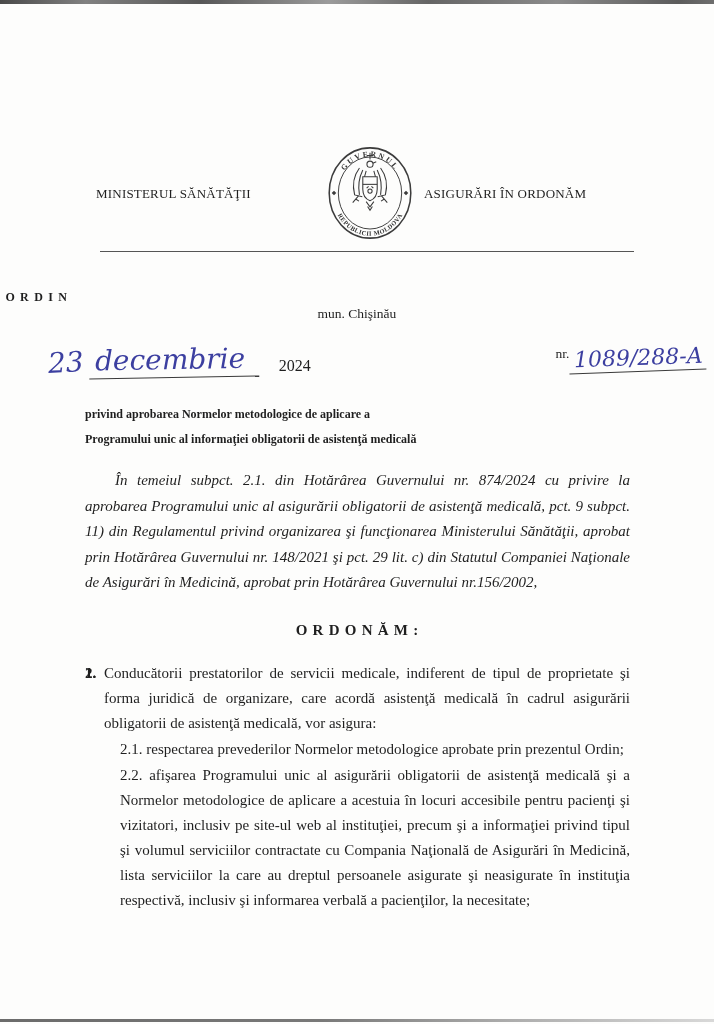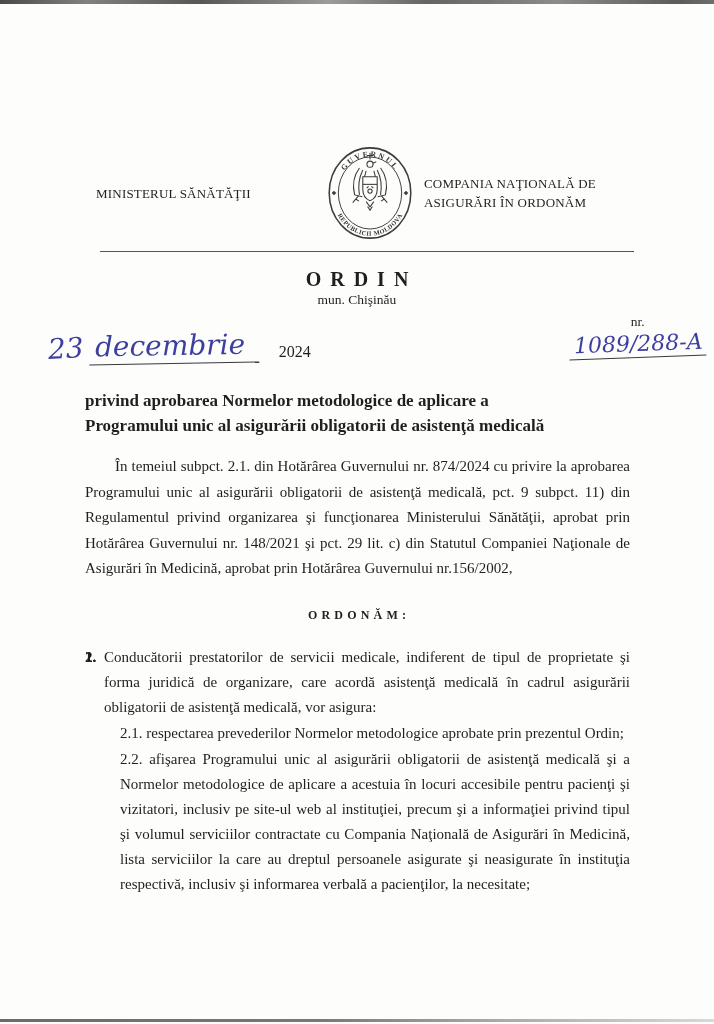"COMPANIA NAŢIONALĂ DE" div { html: <div>COMPANIA NAŢIONALĂ DE</div> -> none }
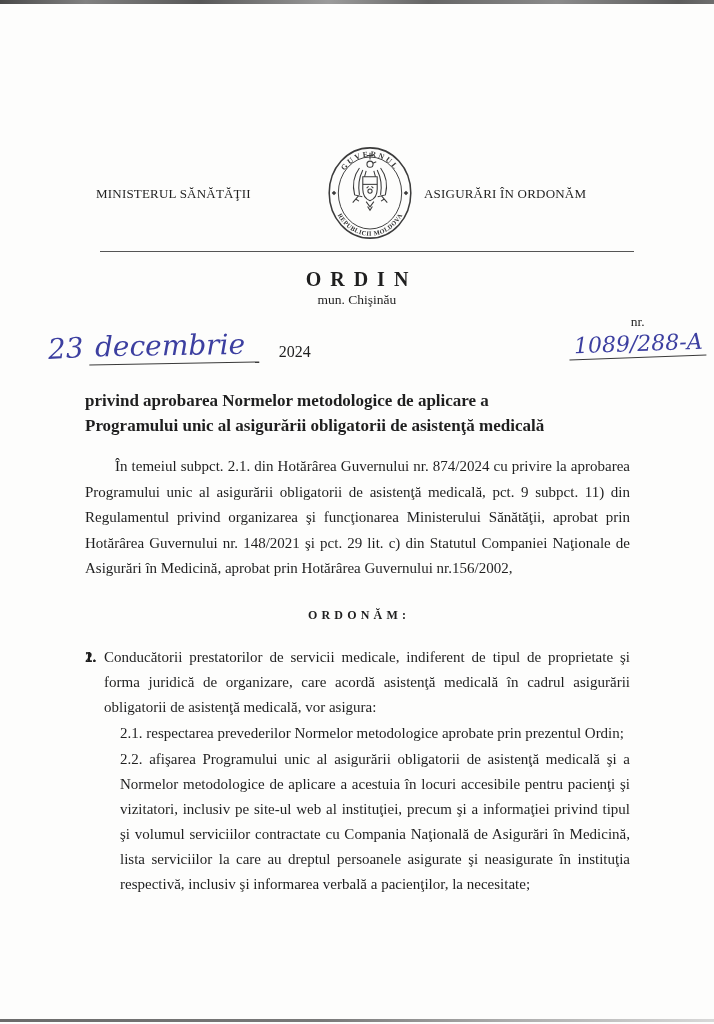"ORDIN" .doc-title { font-size: 20px -> 12px; margin-top: 16px -> 38px; text-align: center -> none }
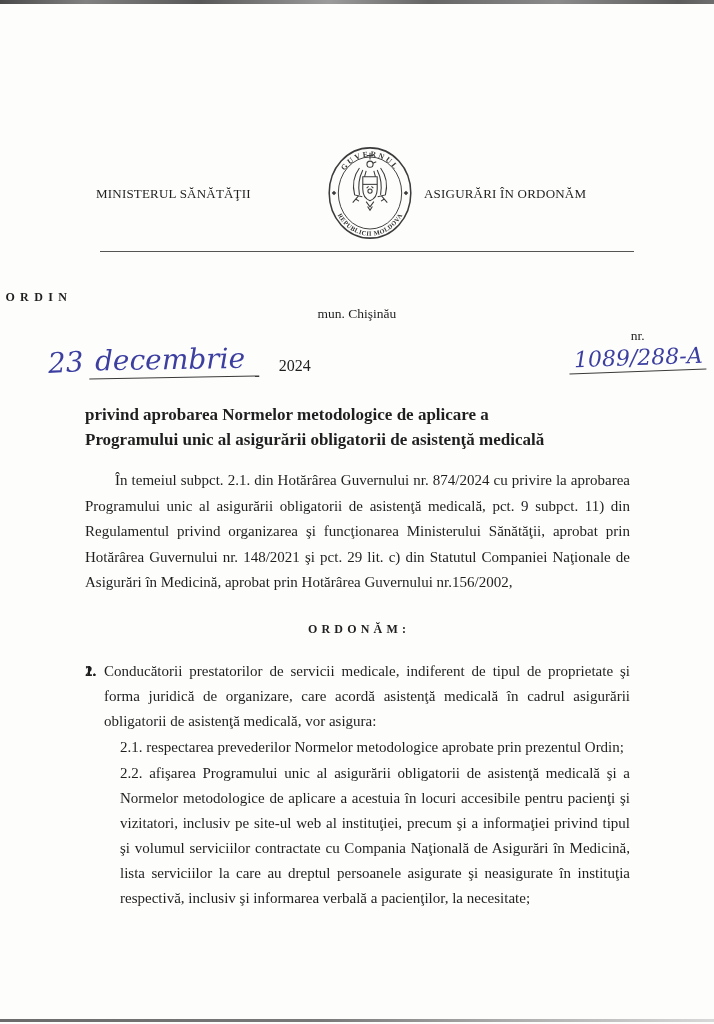"nr." .nr-field { align-items: center -> flex-start; flex-direction: column -> none }
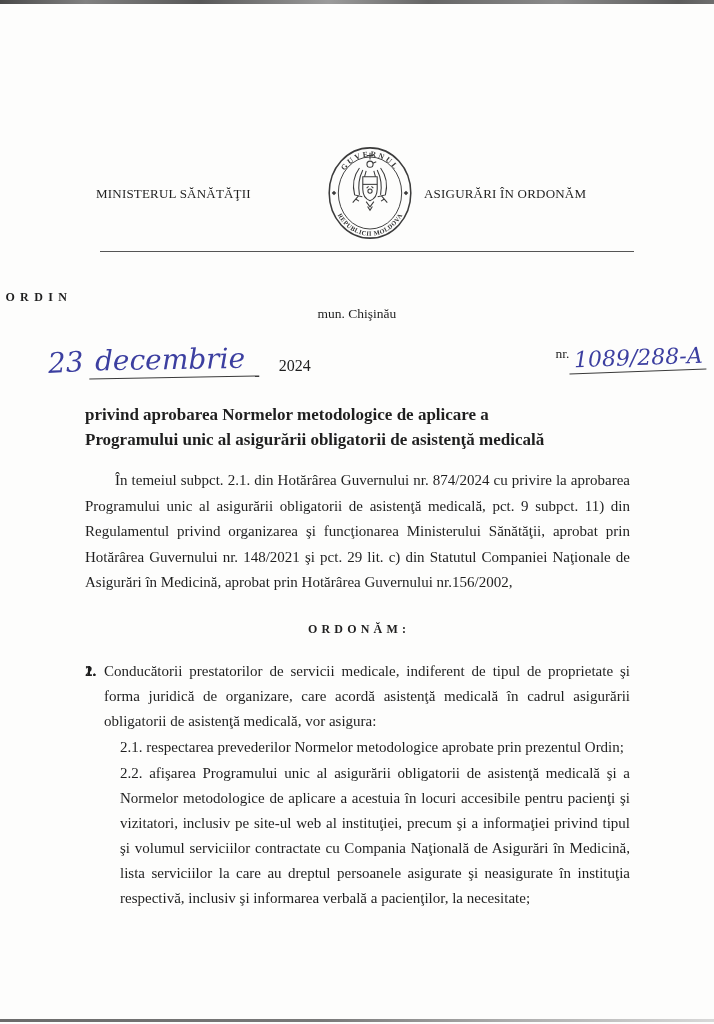"privind aprobarea Normelor metodologice" .subject { font-size: 17px -> 12px }
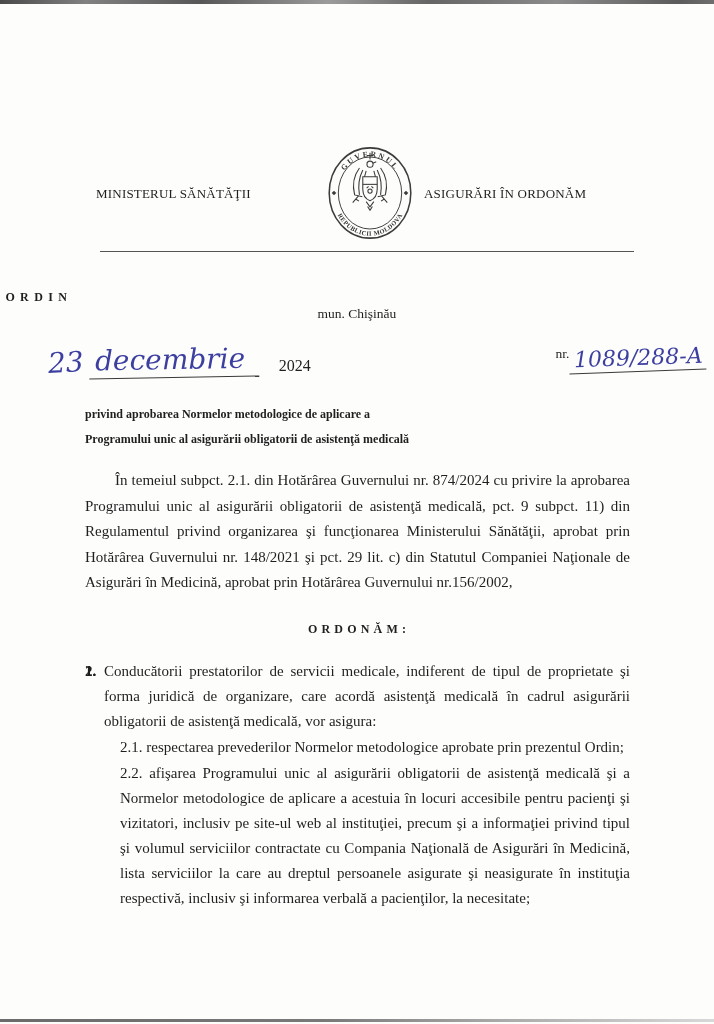"Programului unic al asigurării" div { text: asigurării -> informaţiei }
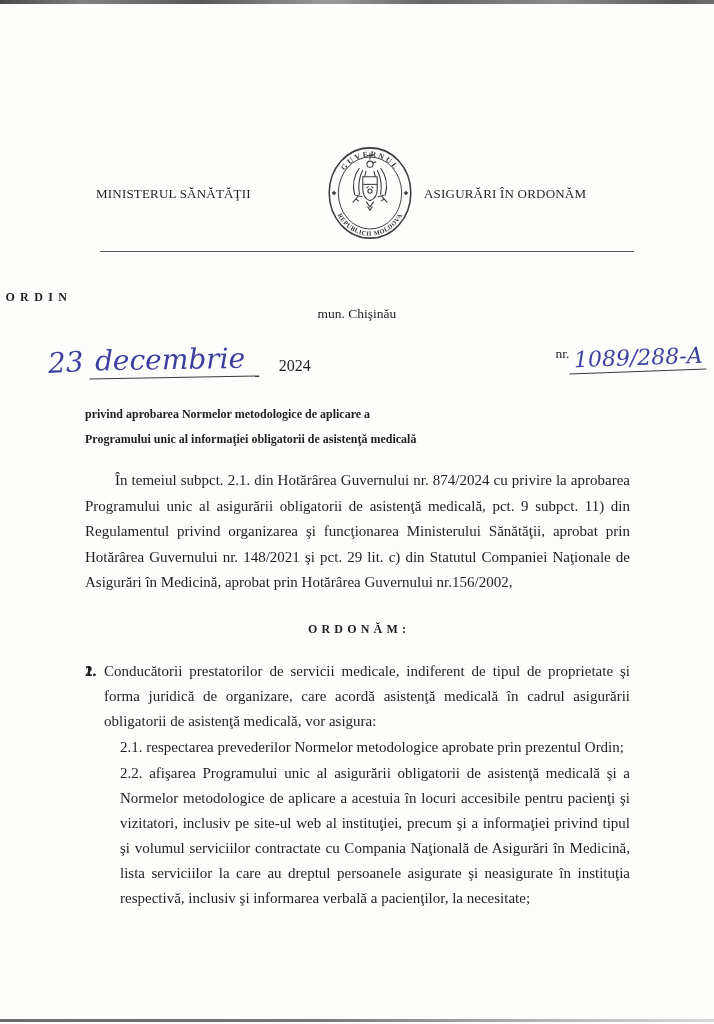"În temeiul subpct. 2.1. din" .preamble { font-style: none -> italic }
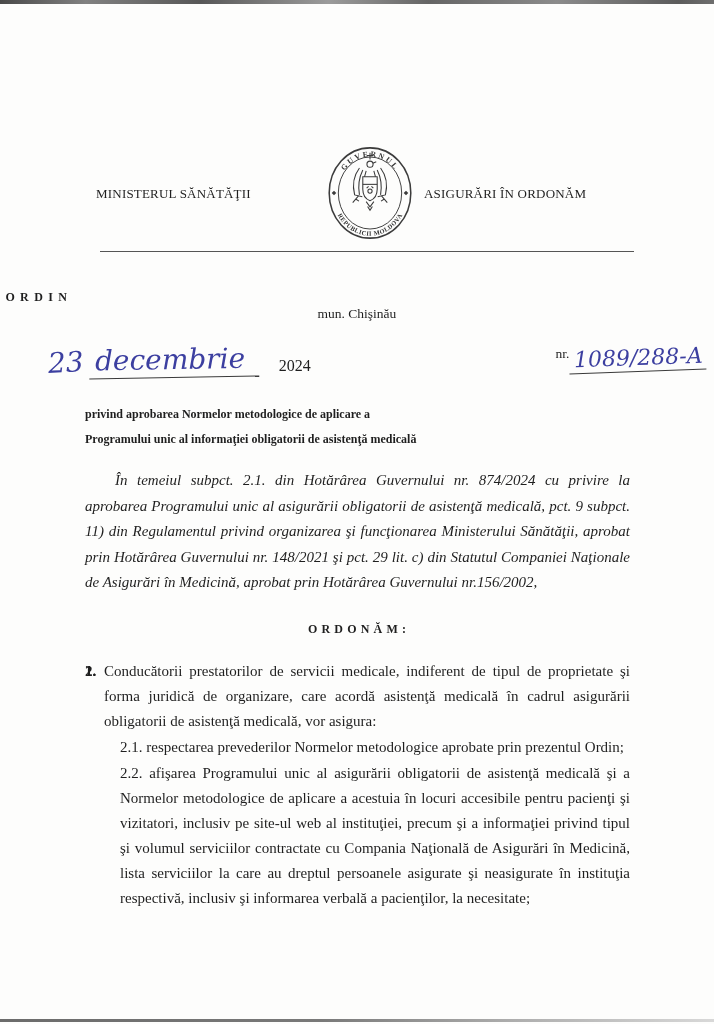"ORDONĂM:" .ordonam { font-size: 12px -> 15px }
